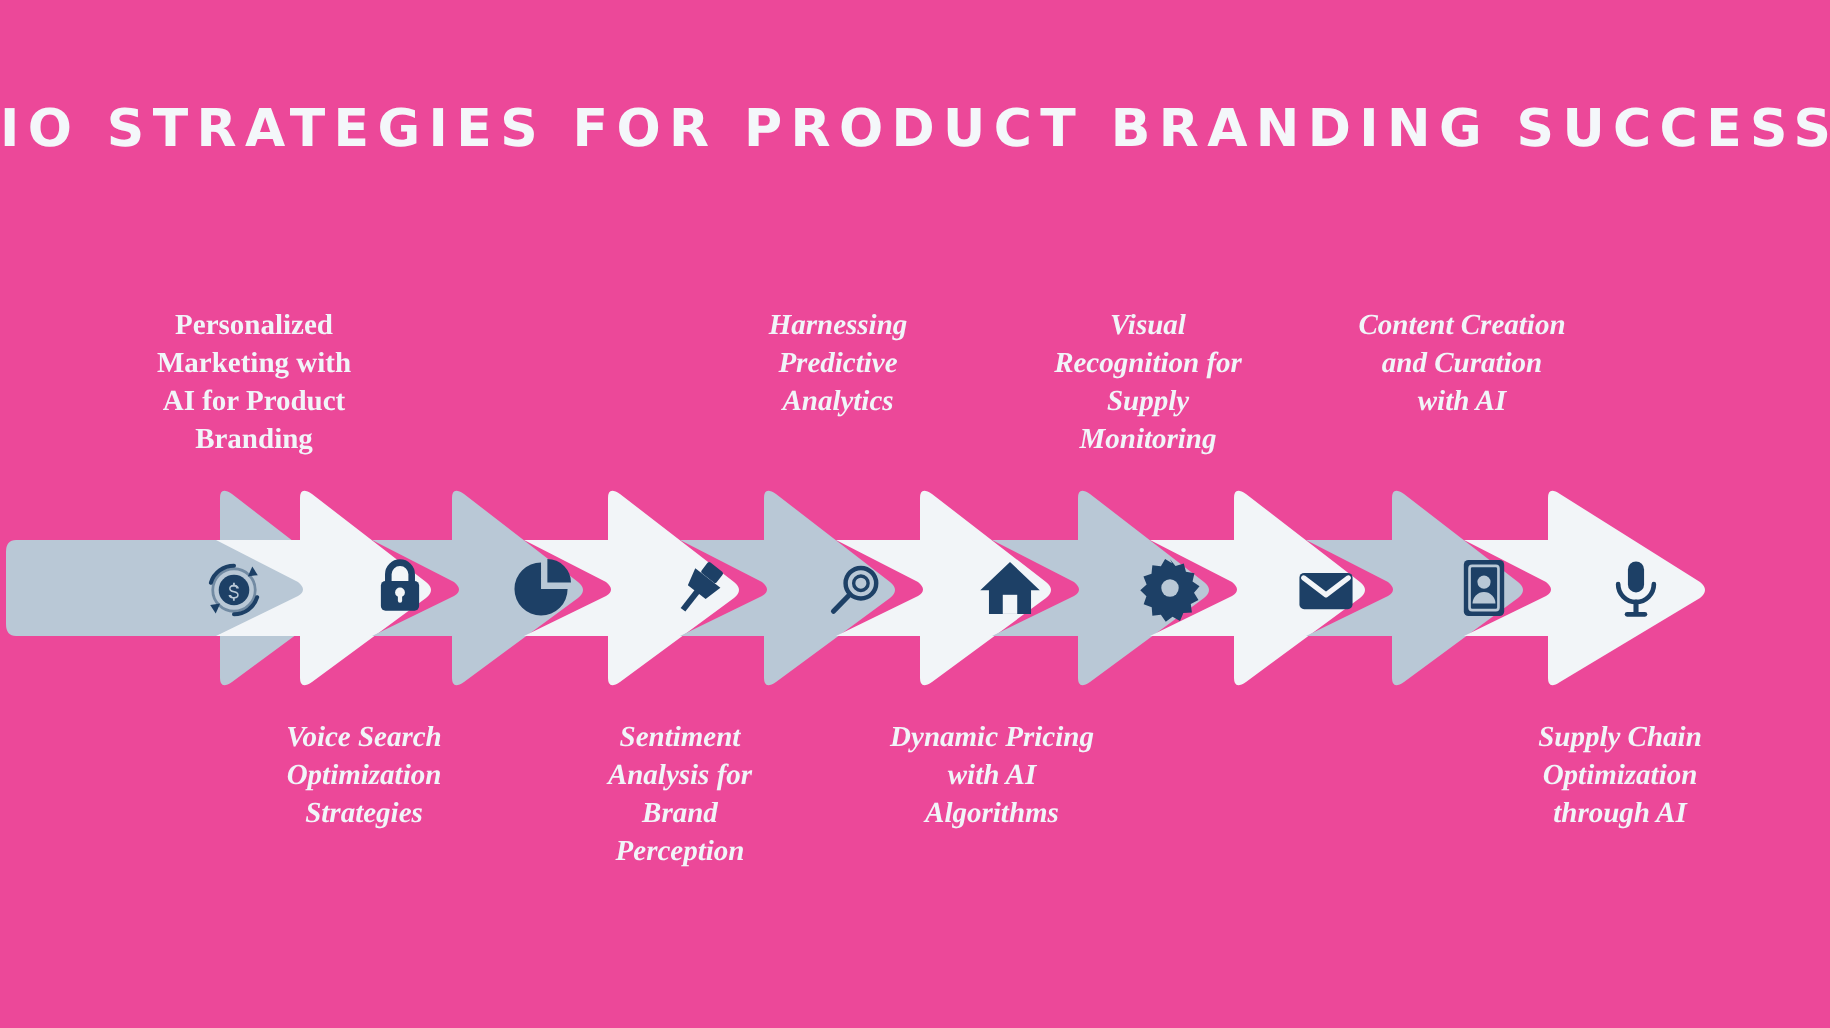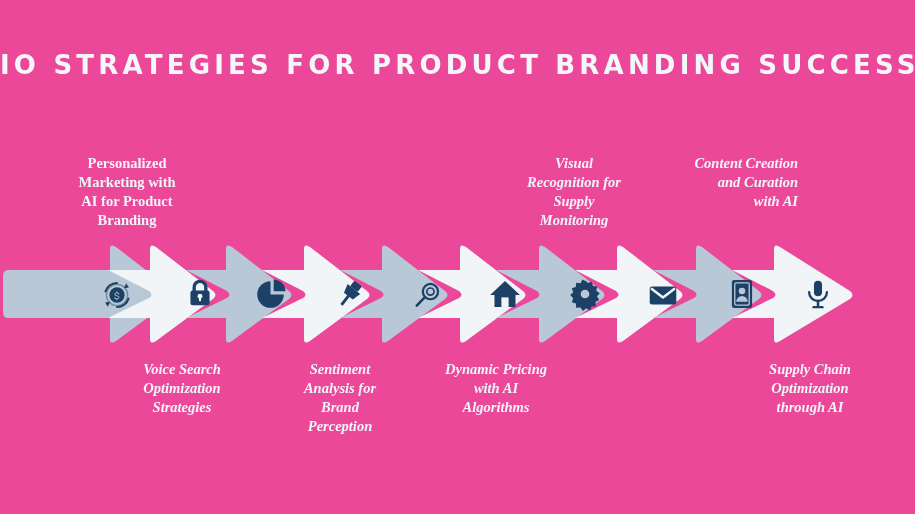"Harnessing" div.label { html: none -> <div>Harnessing Predictive Analytics</div> }
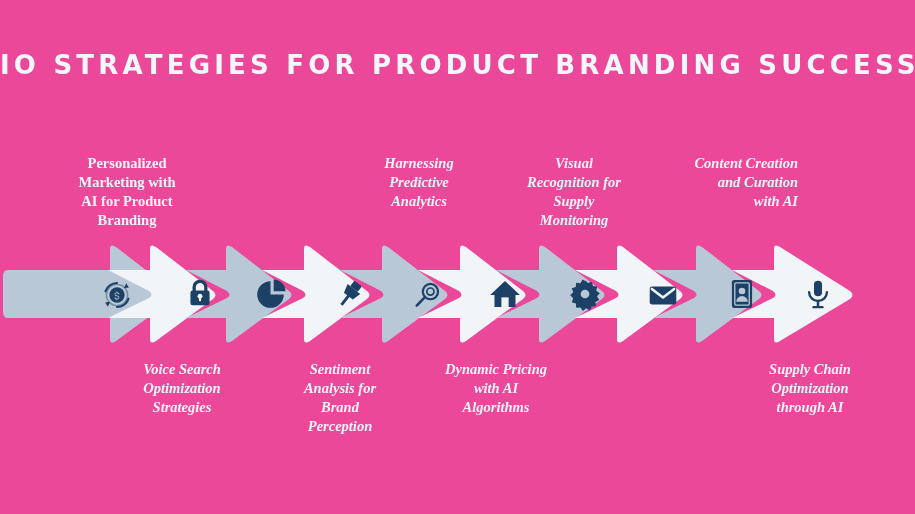"Content Creation" div.label { text-align: right -> none }
